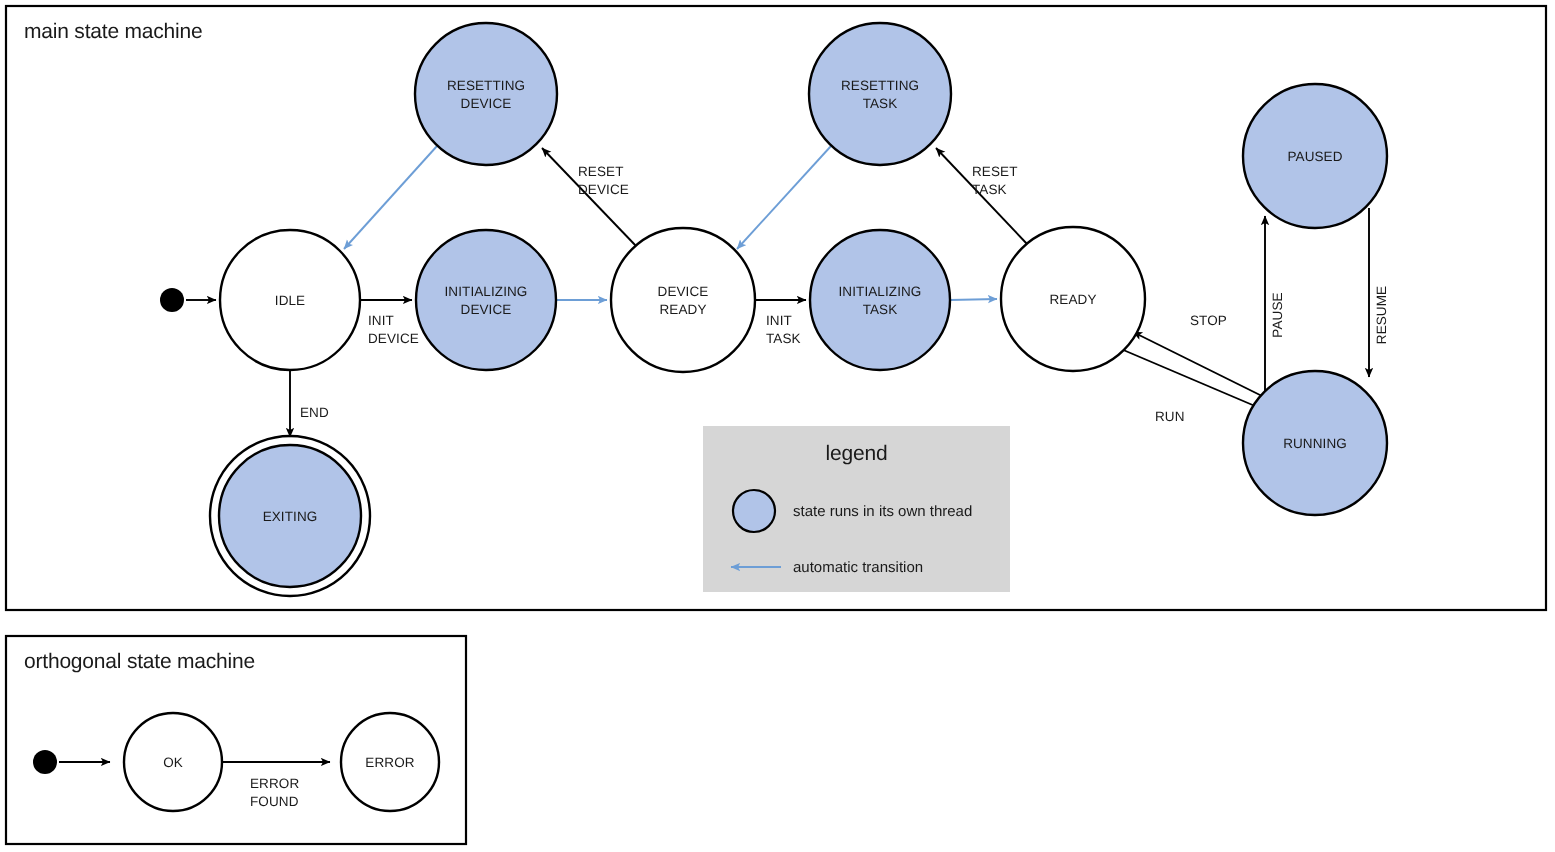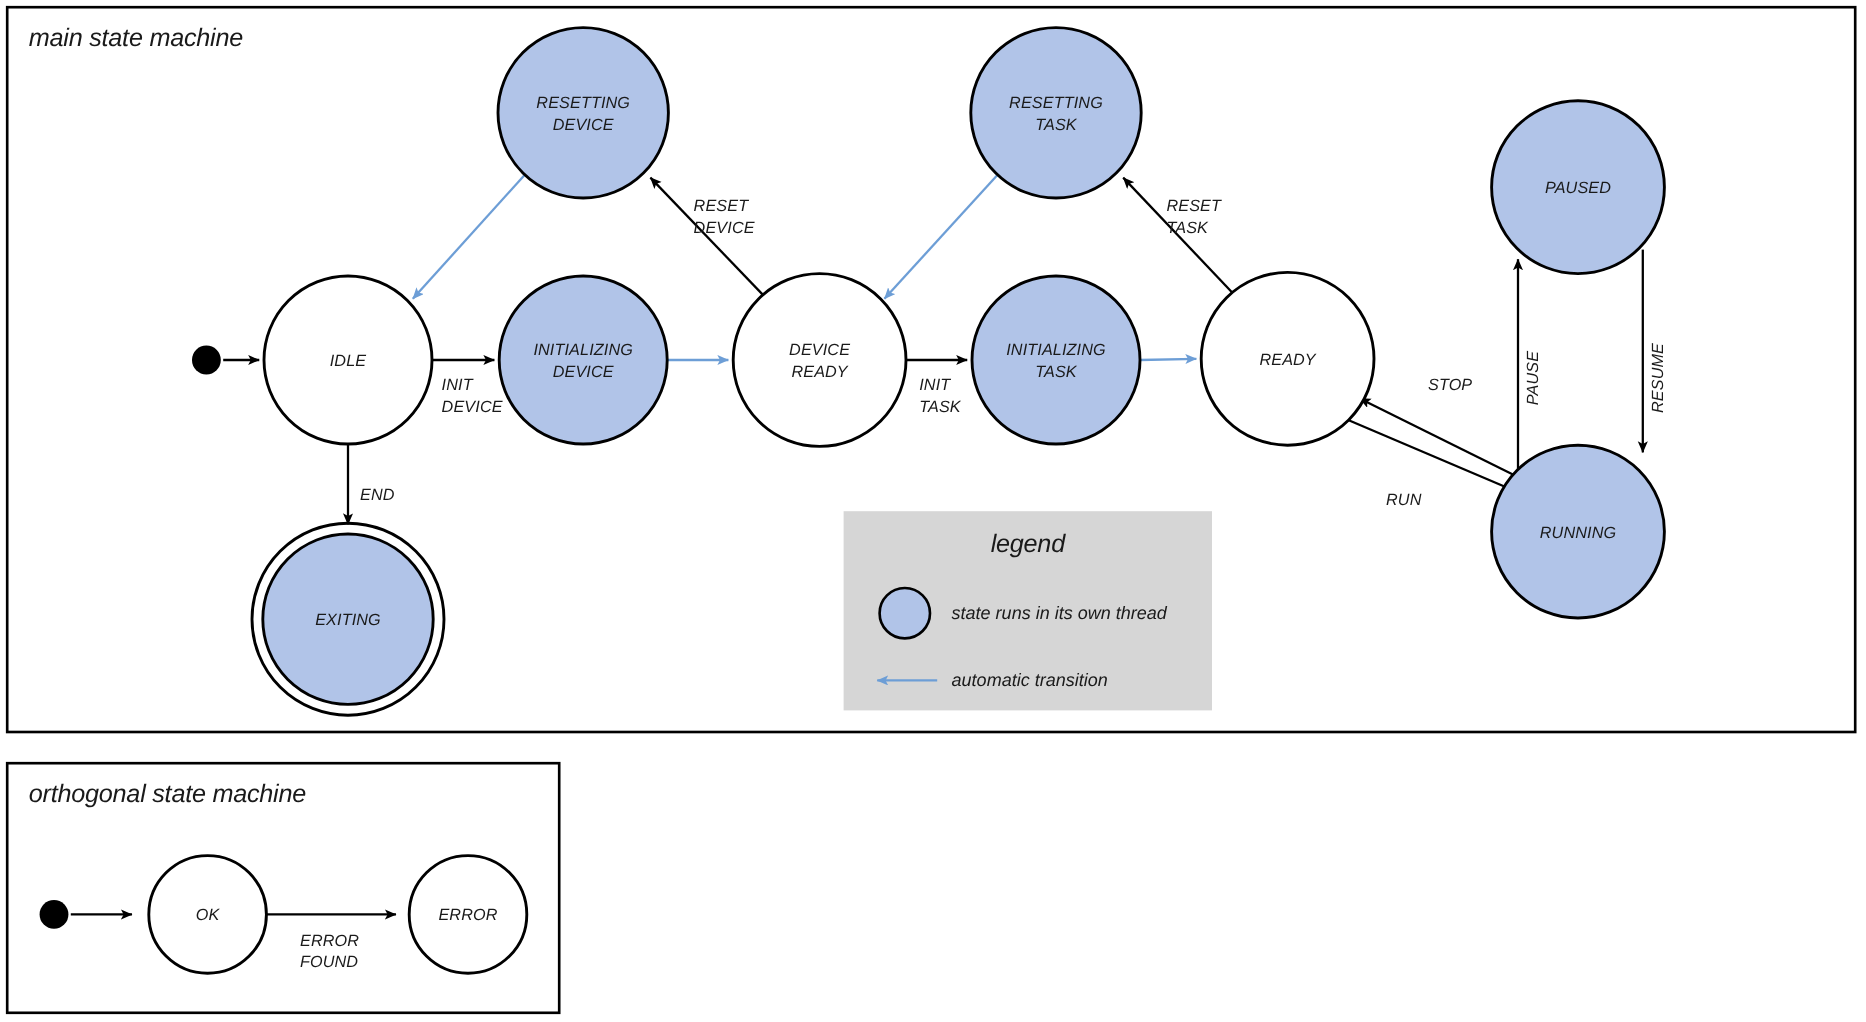"main state machine" #diagram-root { font-style: italic -> none }
